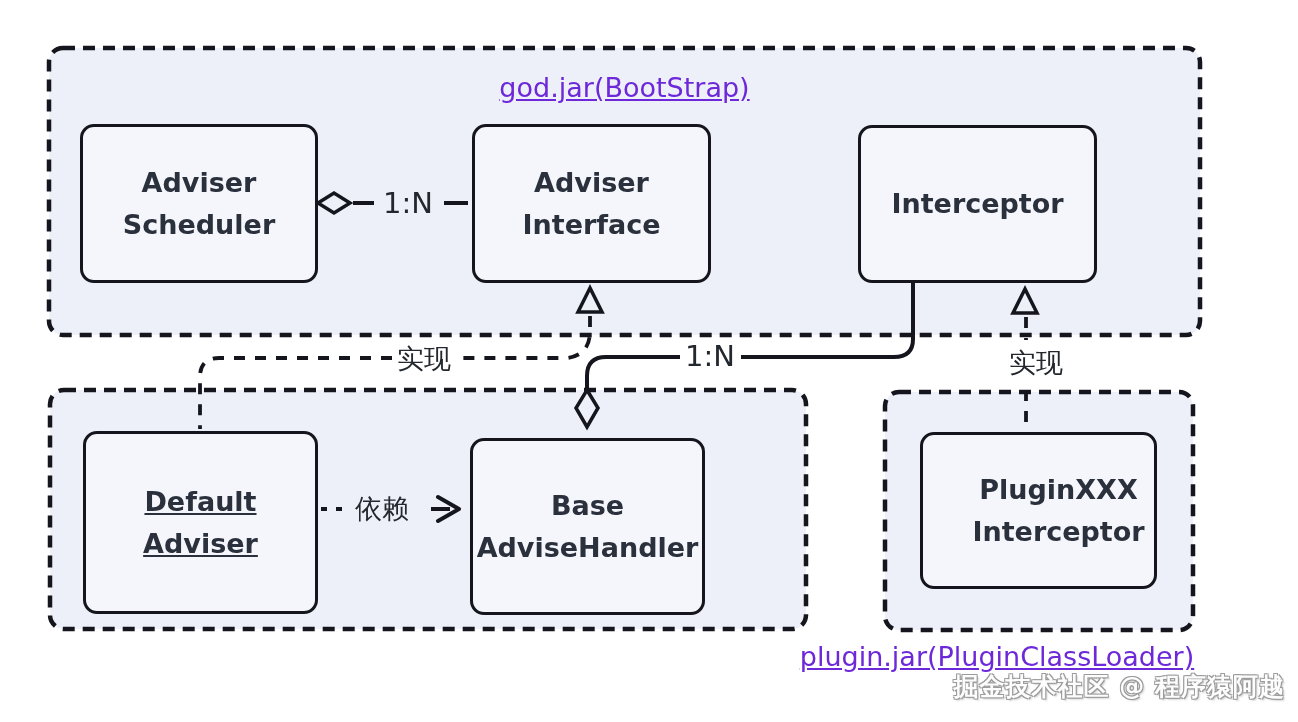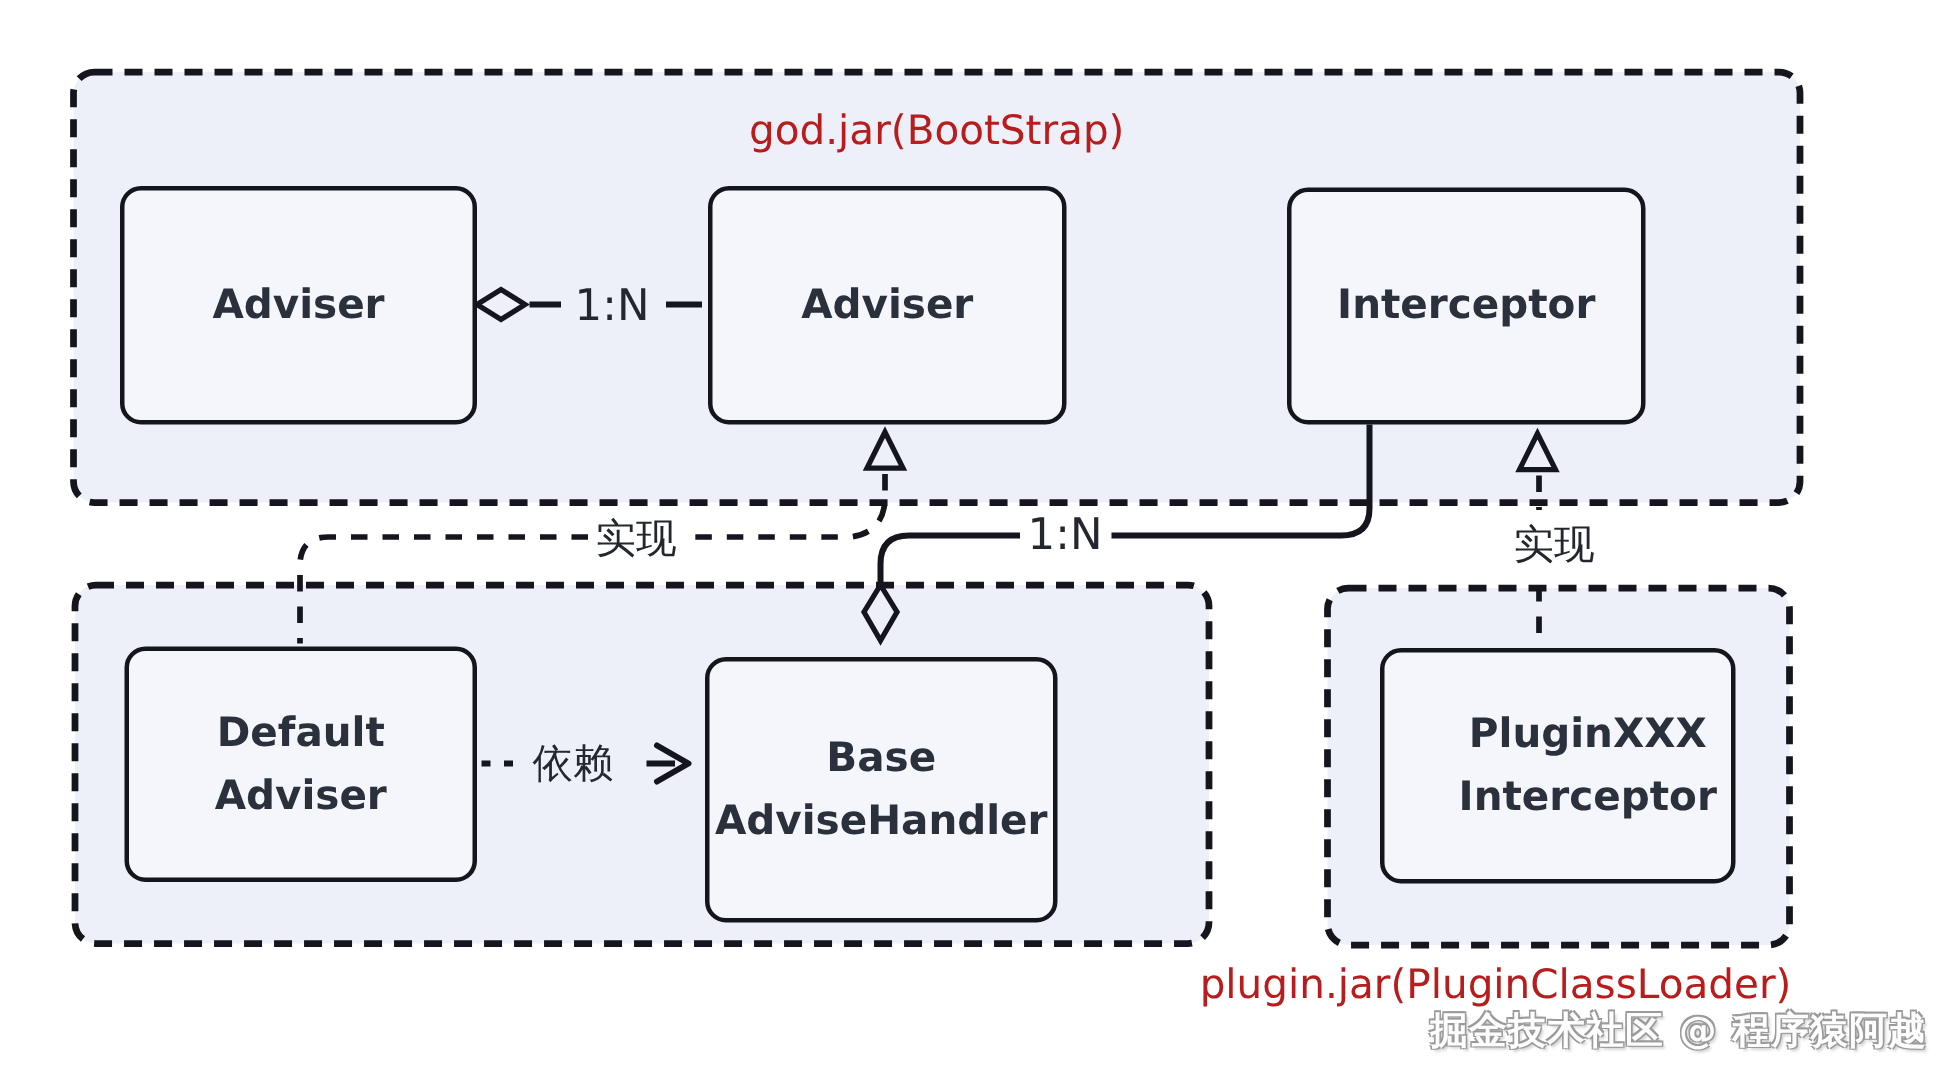"god.jar(BootStrap)" .jar-title { color: #b91c1c -> #6d28d9; text-decoration: none -> underline }
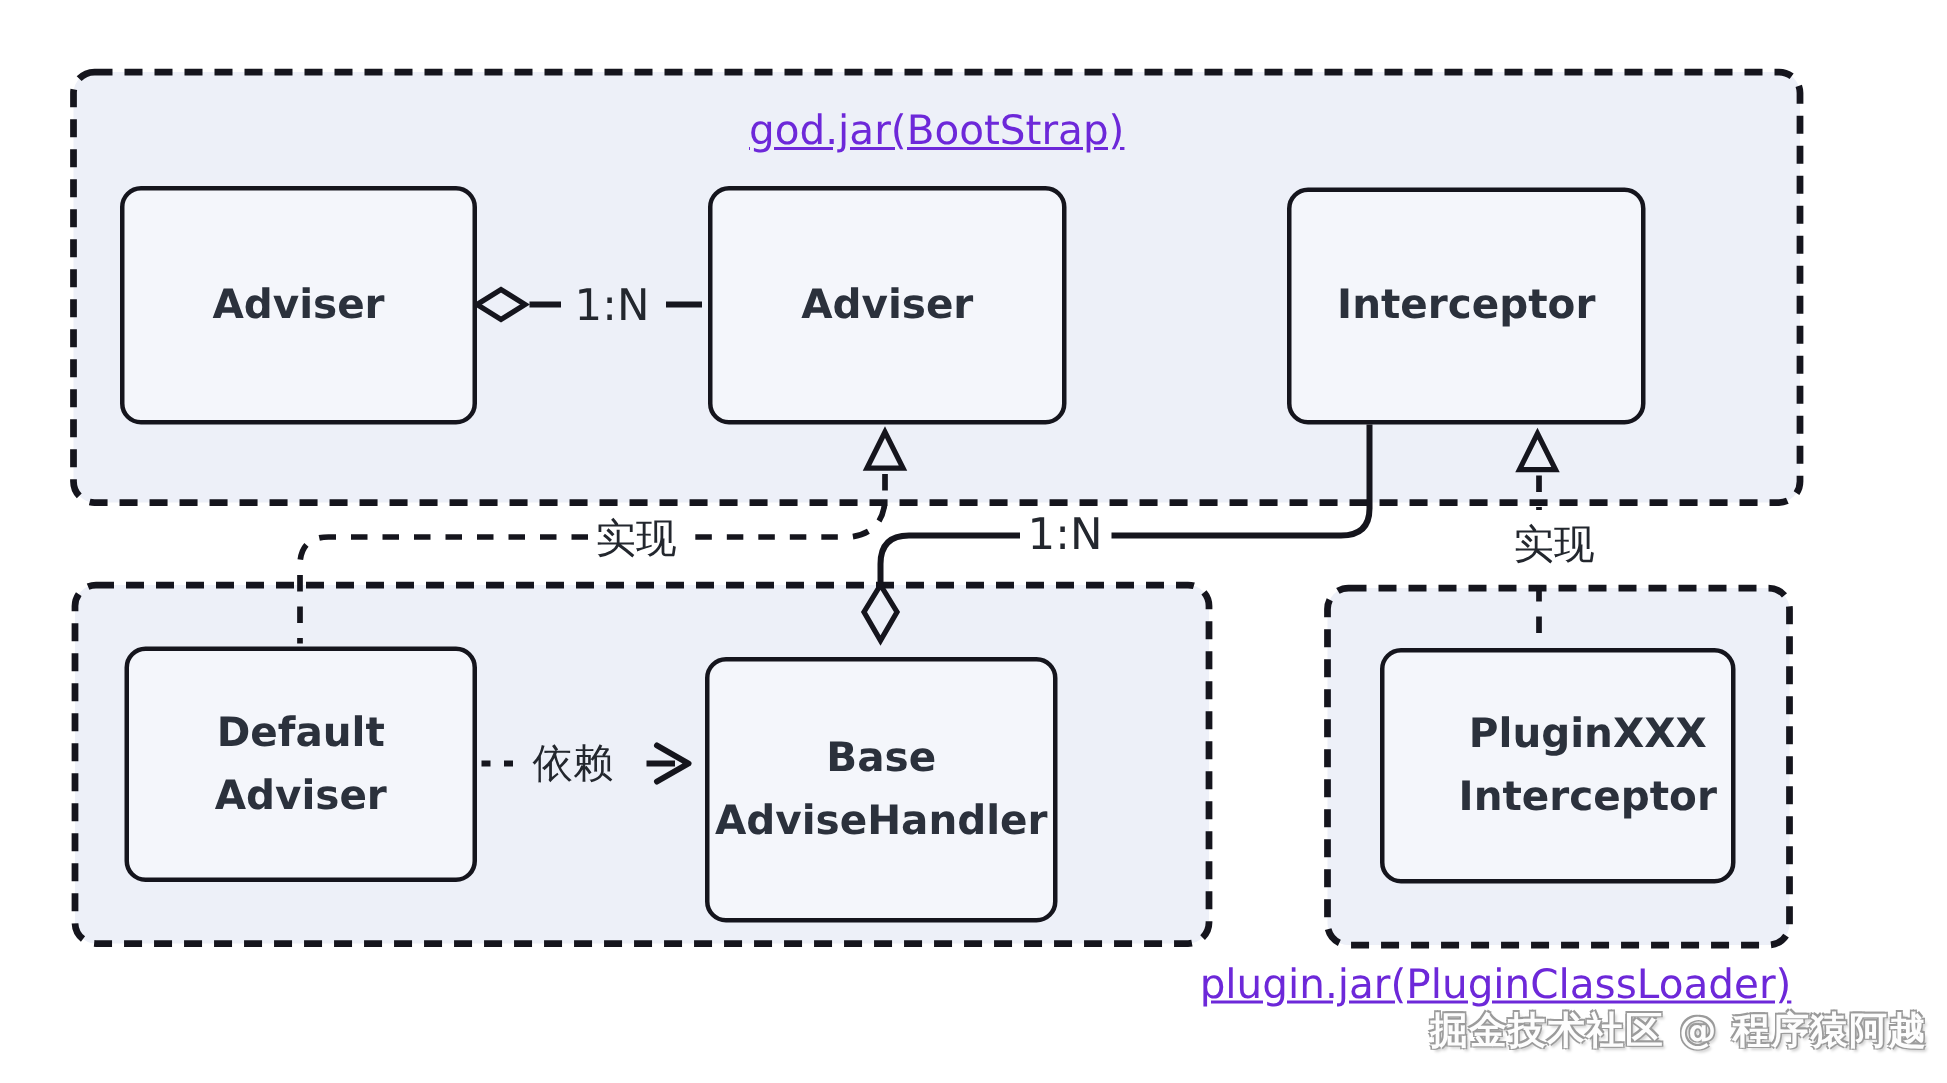"Scheduler" span { html: none -> <span>Scheduler</span> }
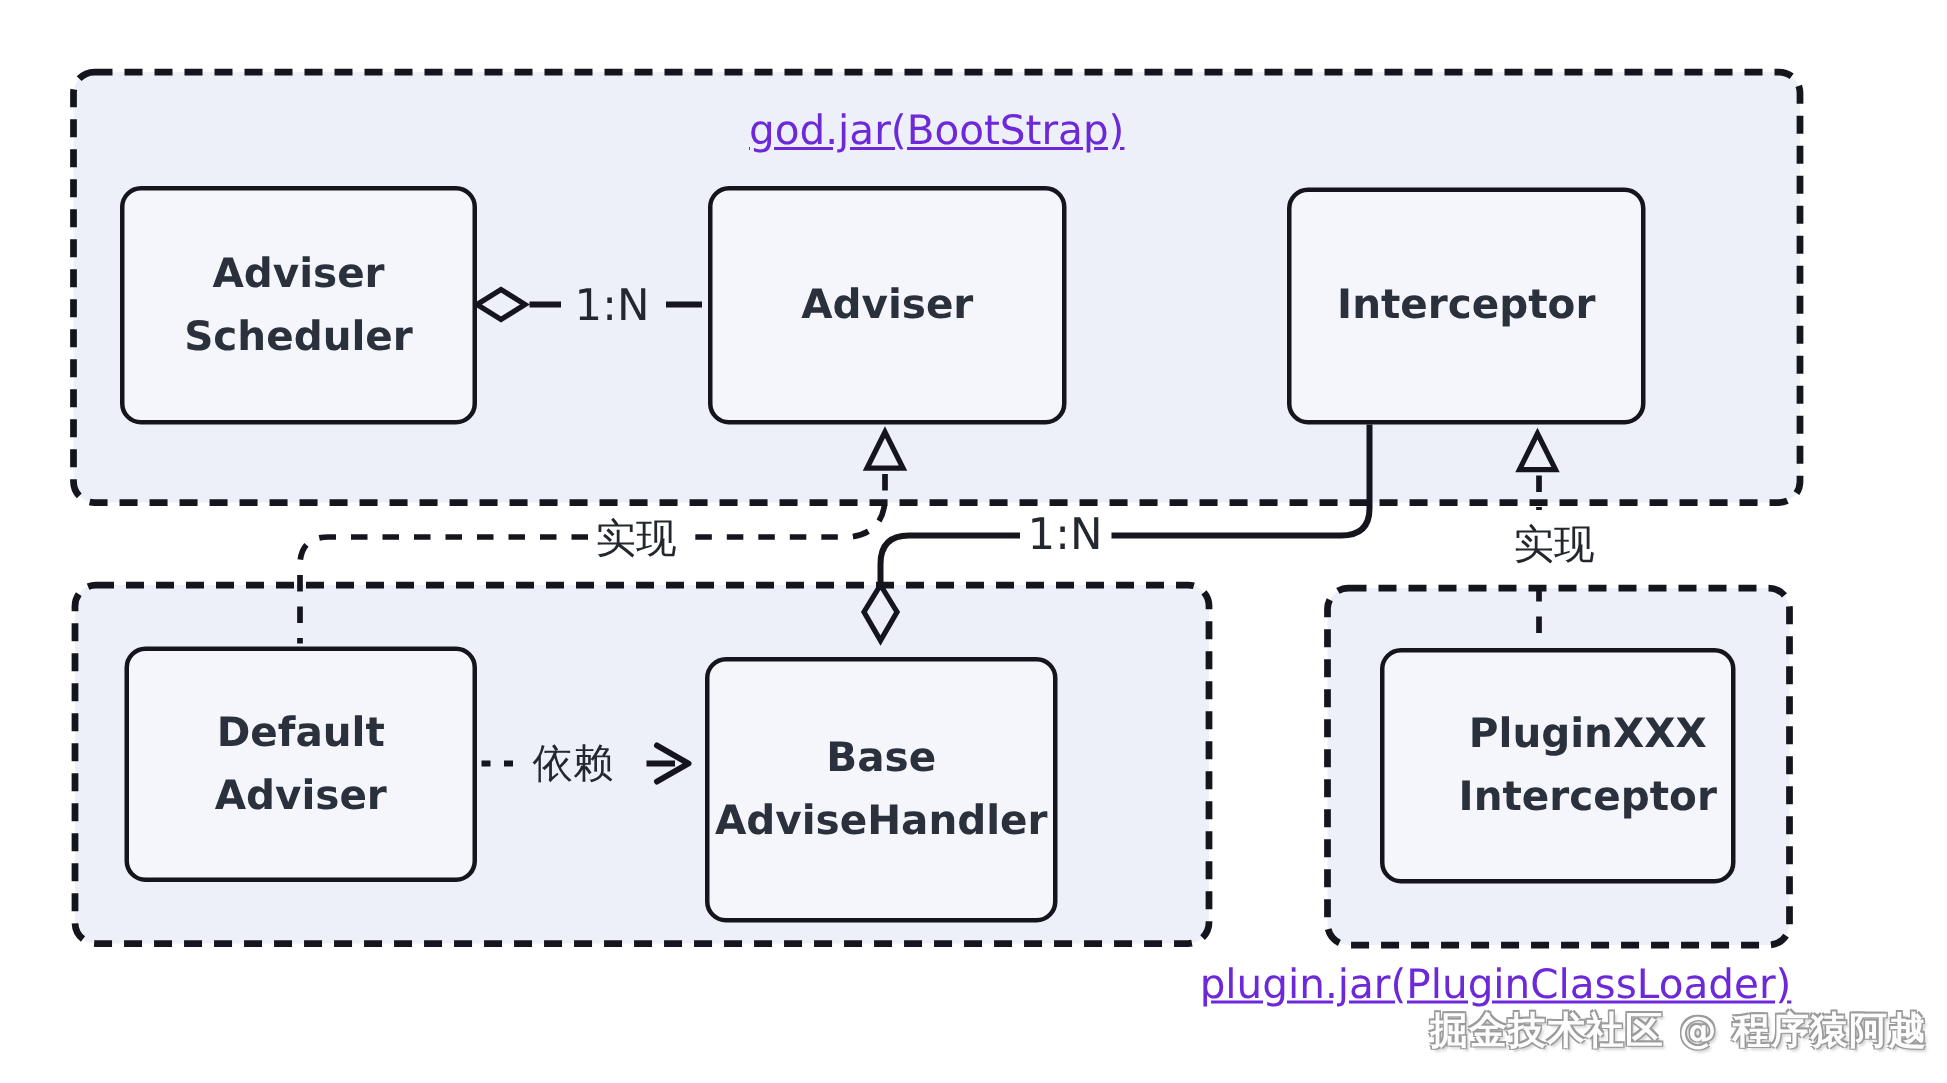"Interface" span { html: none -> <span>Interface</span> }
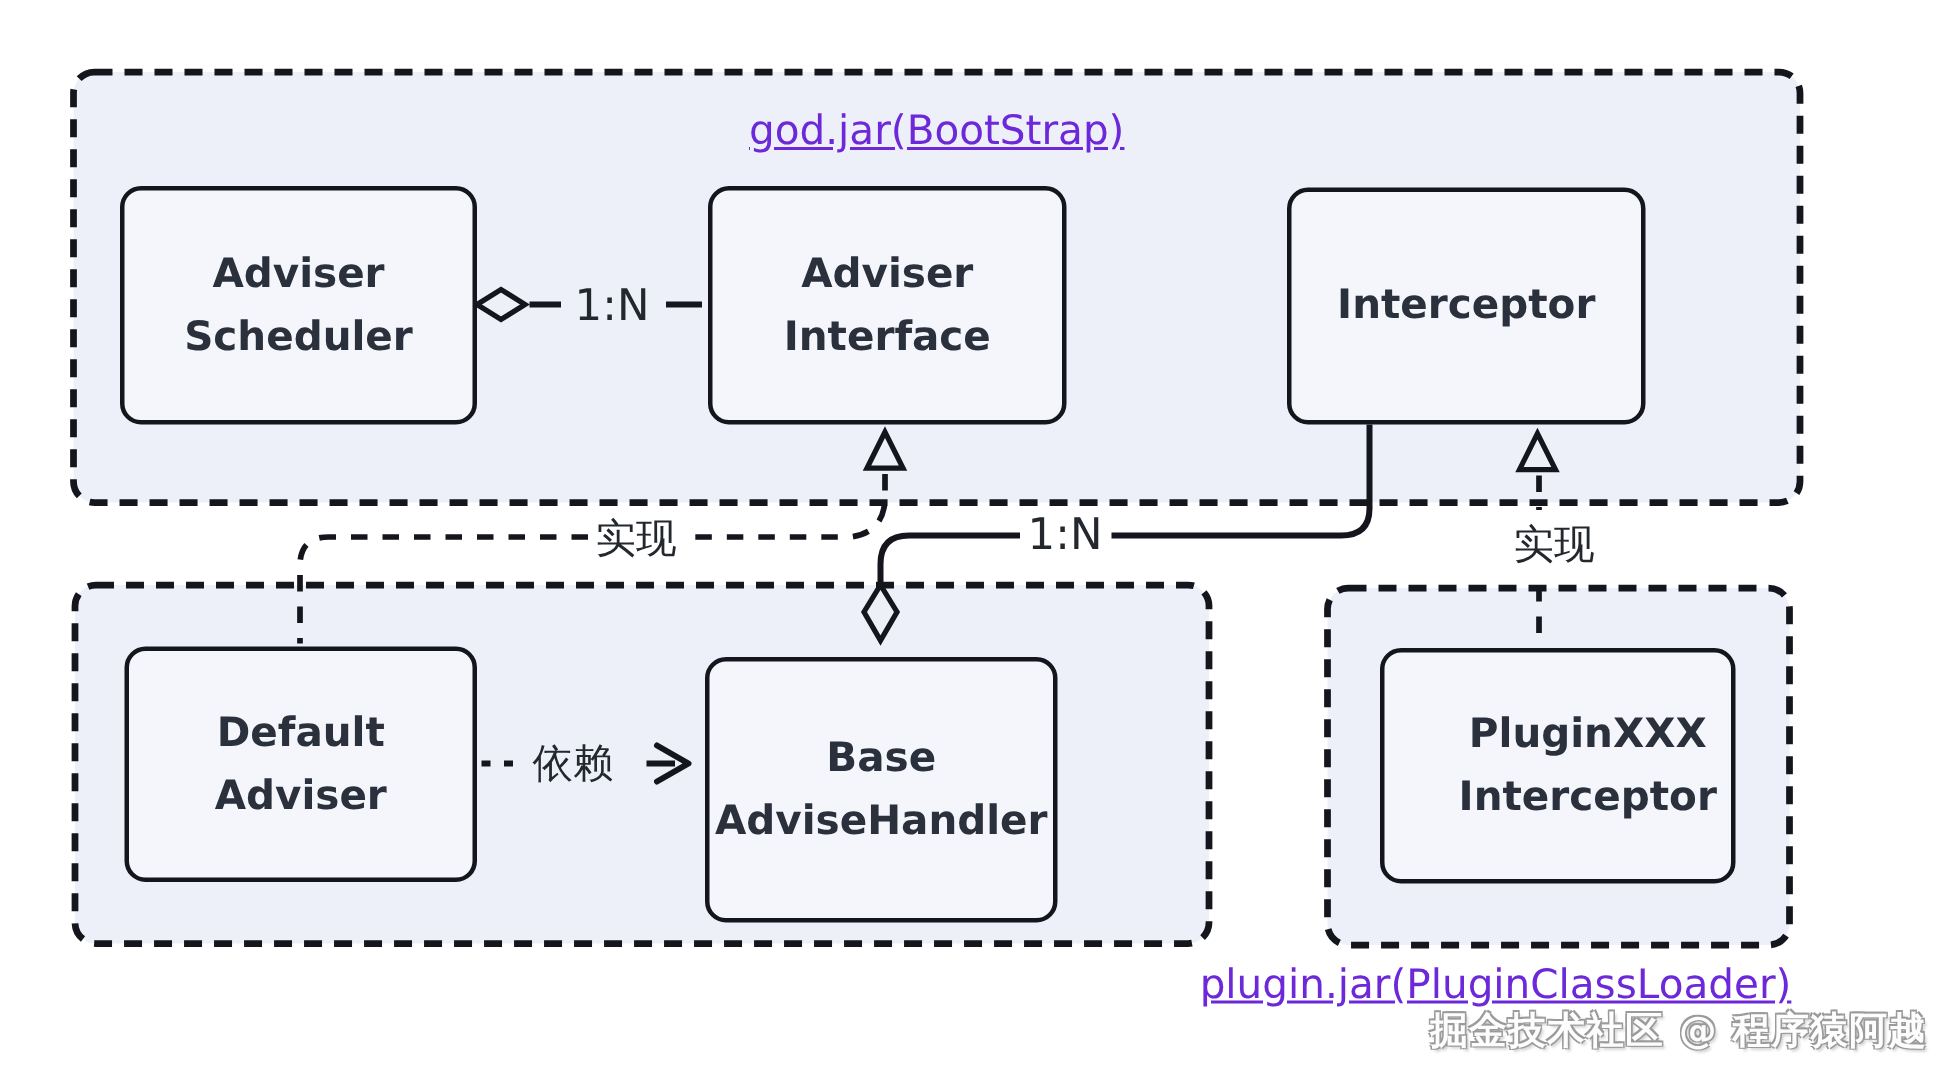"Default" div.box { height: 157px -> 183px; text-decoration: none -> underline }
